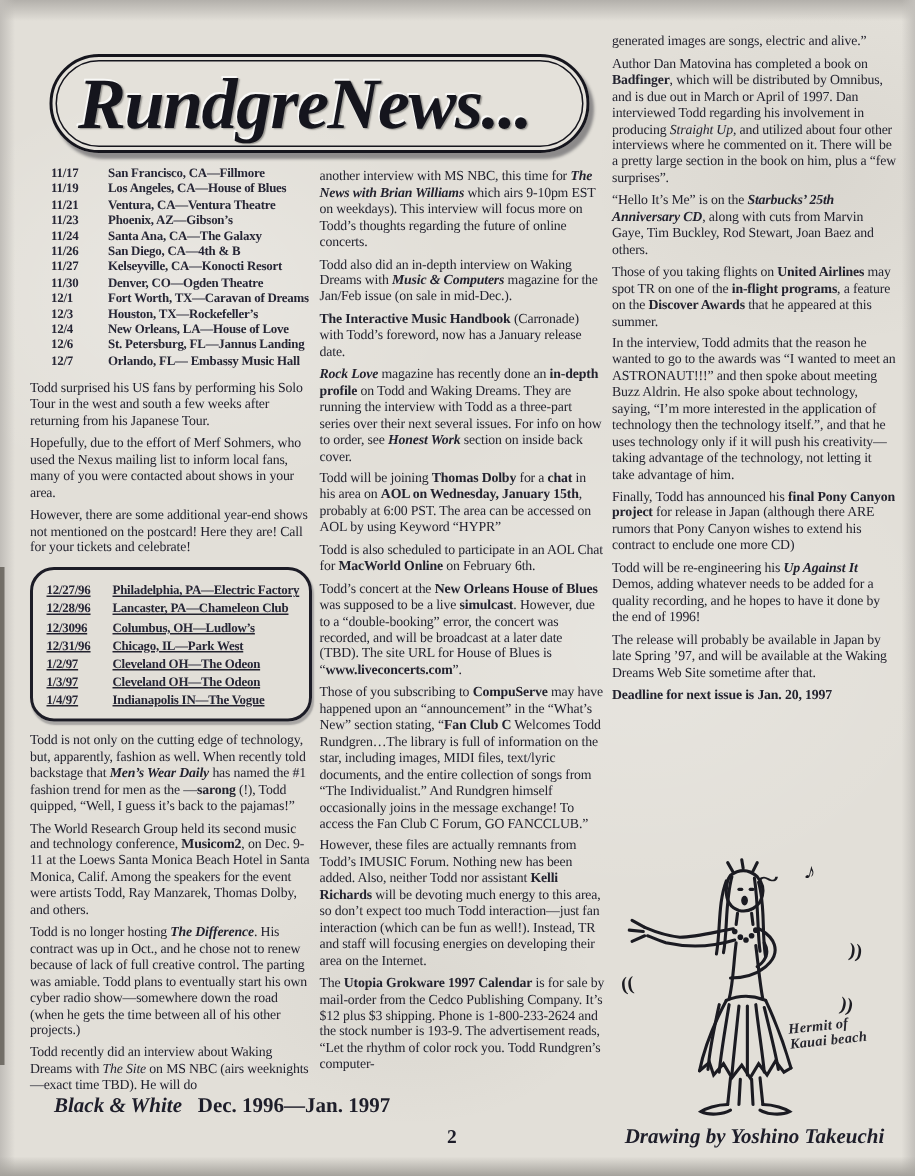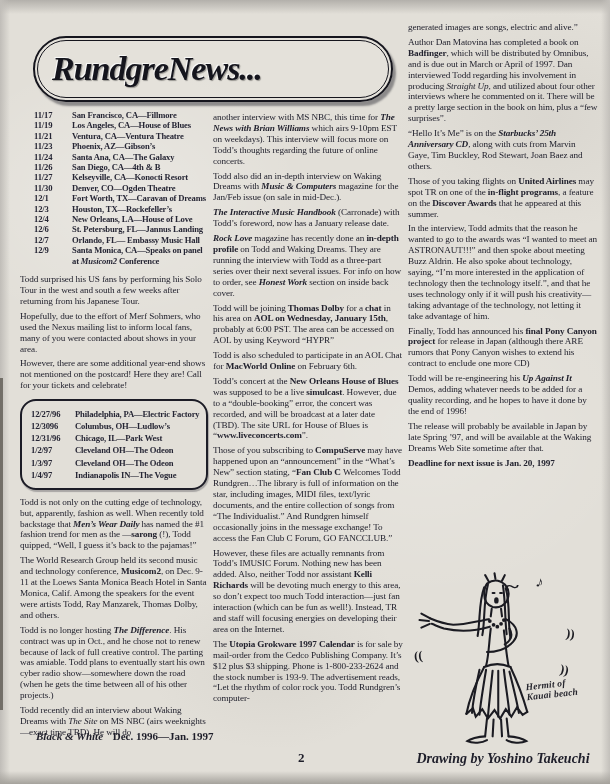"RundgreNews..." .masthead-title { font-size: 34px -> 48px }
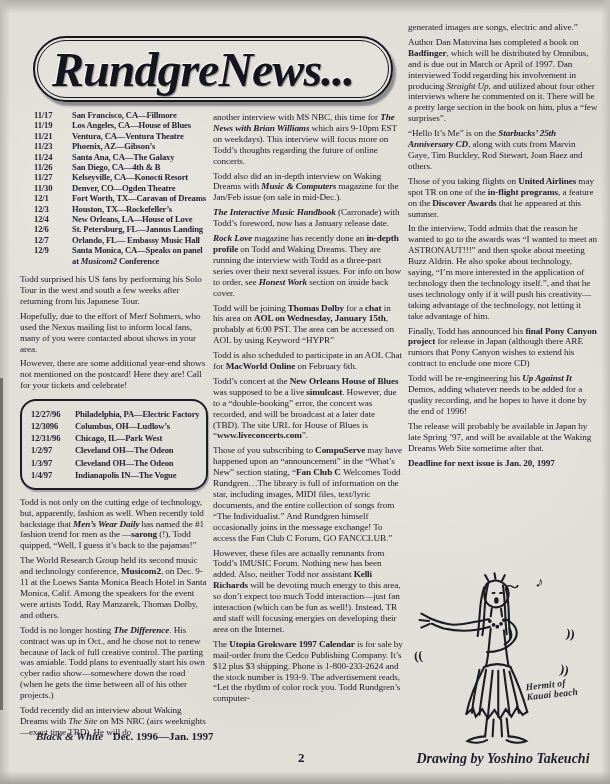"The Interactive Music Handbook" span { font-style: italic -> none }
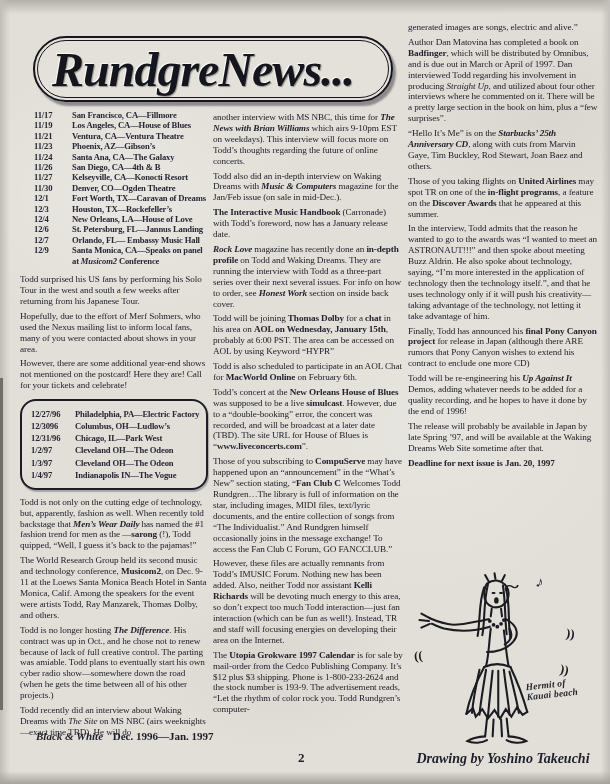"12/9" div.tour-row { html: <div> <span>12/9</span> <span><span>Santa Monica, CA—Speaks on panel at </span><span>Musicom2</span><span> Conference</span></span> </div> -> none }
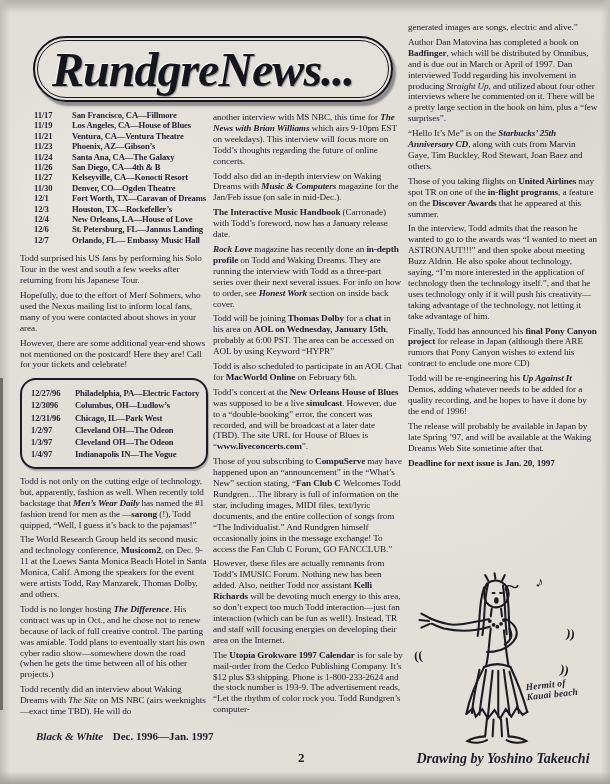"12/27/96" .datebox { text-decoration: none -> underline }
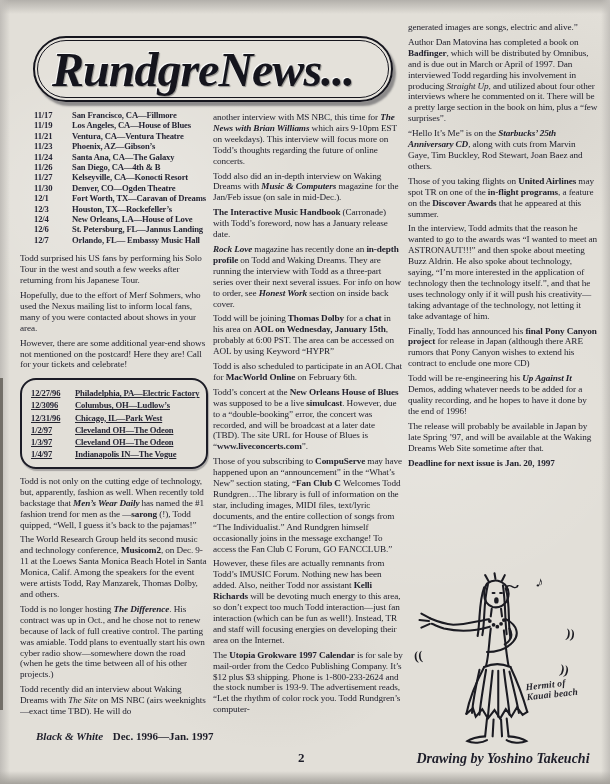"12/28/96" div.box-row { html: none -> <div> <span>12/28/96</span> <span>Lancaster, PA—Chameleon Club</span> </div> }
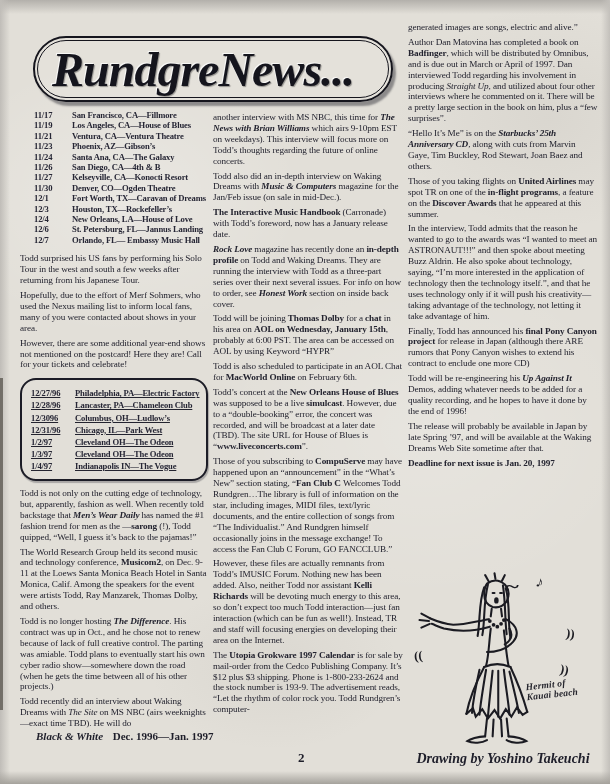"Black & White Dec. 1996—Jan." .footer-left { font-size: 11px -> 14px }
